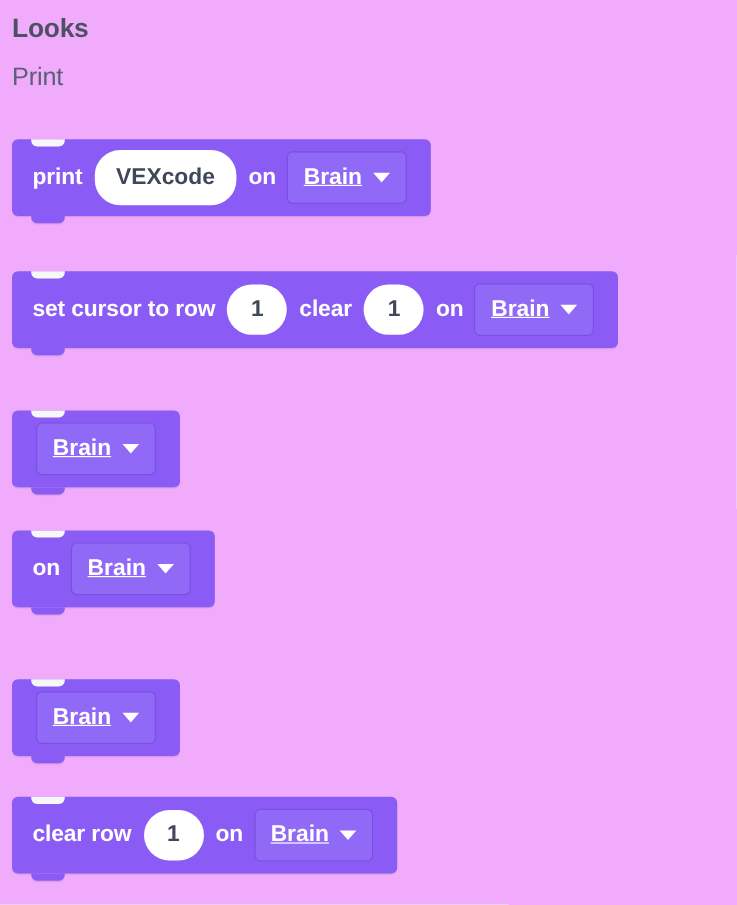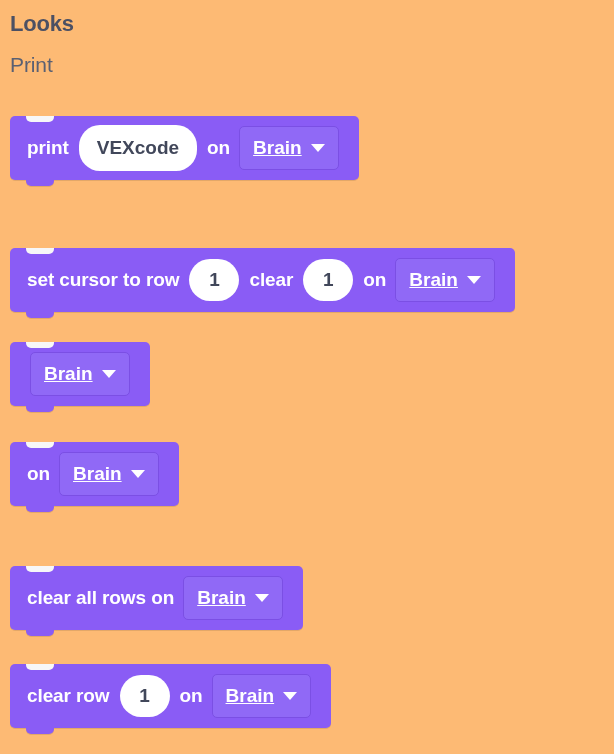"Looks" #root { background: #fdba74 -> #f0abfc }
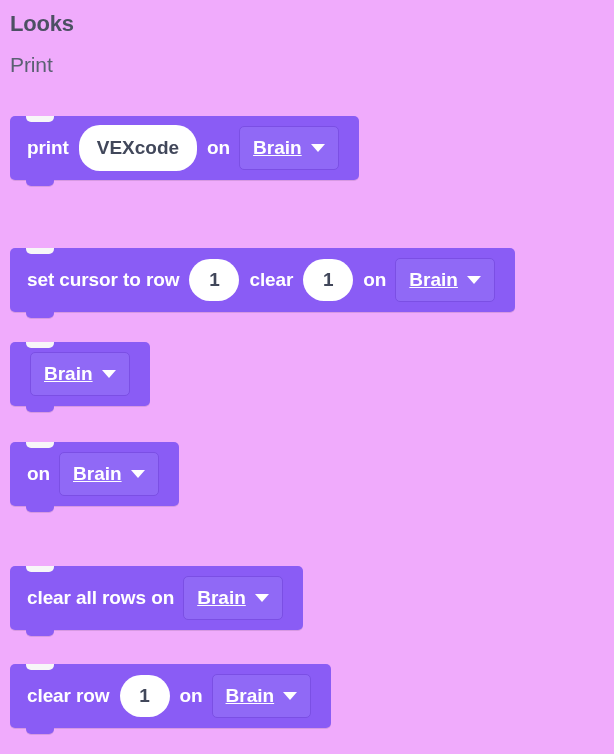"set cursor to row" div.block-wrap { top: 248px -> 226px }
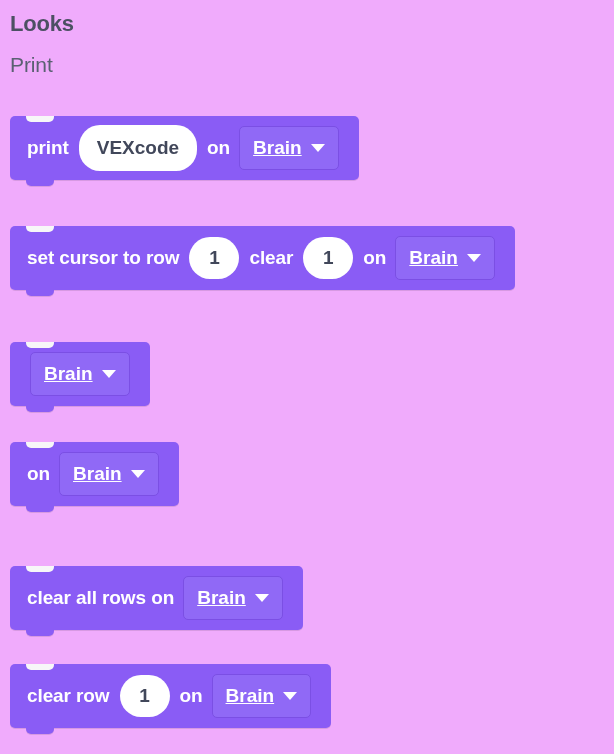"clear all rows on" span.block-label { html: <span>clear all rows on</span> -> none }
